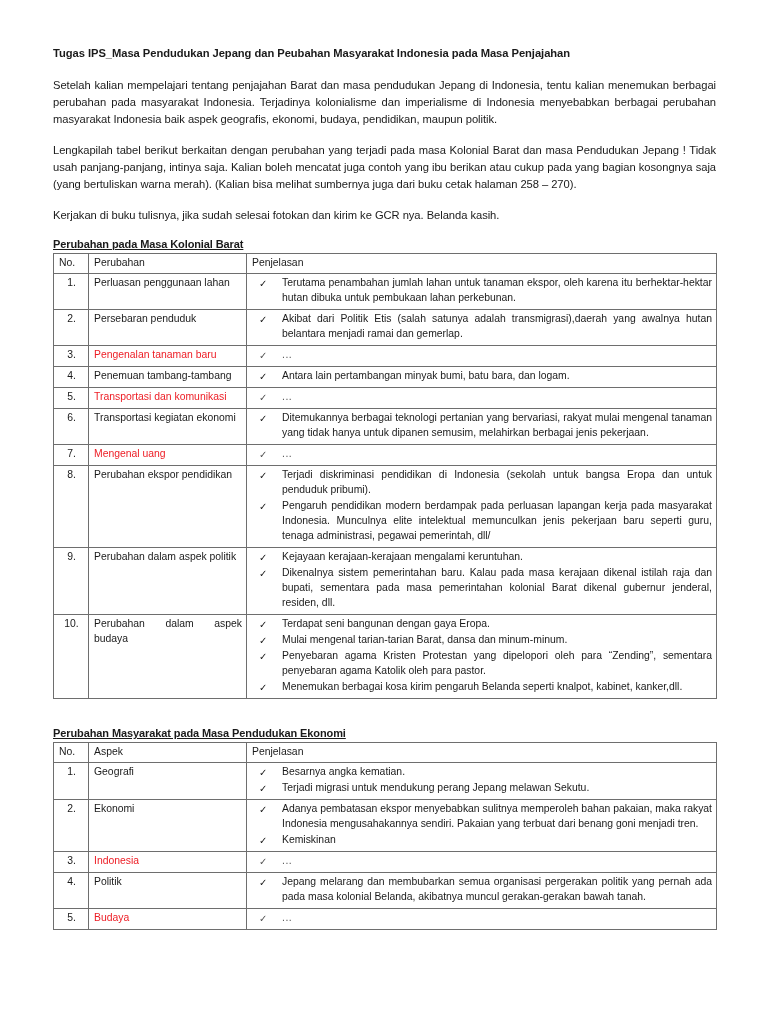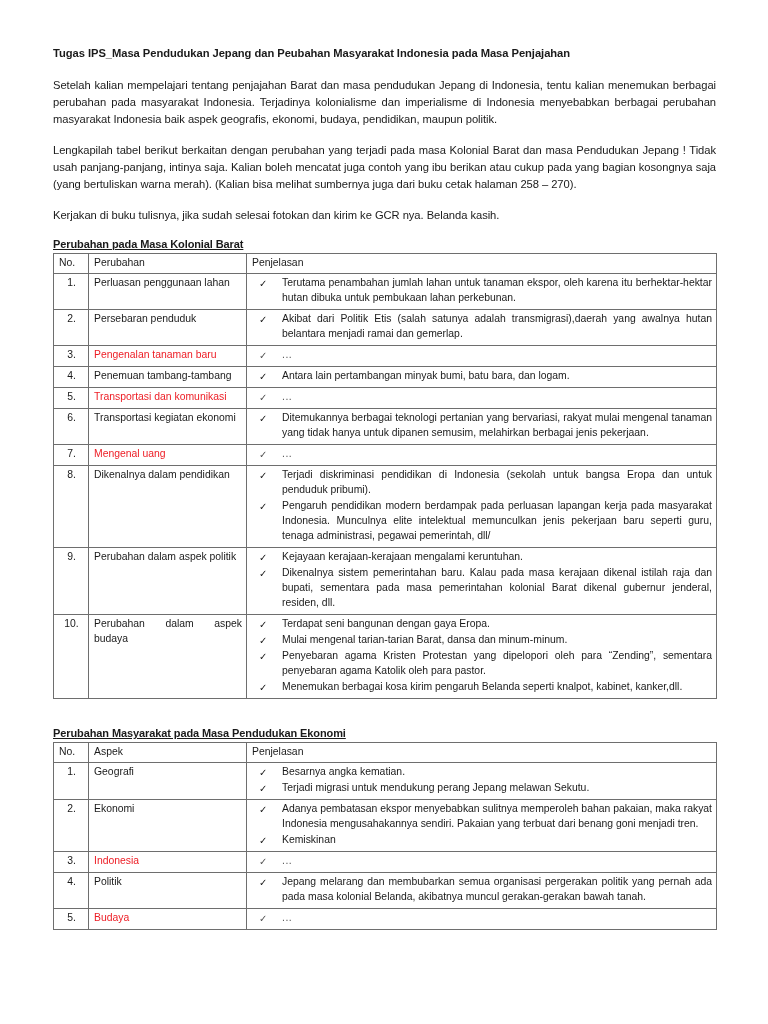"Dikenalnya dalam pendidikan" td.cell-topic { text: Dikenalnya dalam -> Perubahan ekspor }
